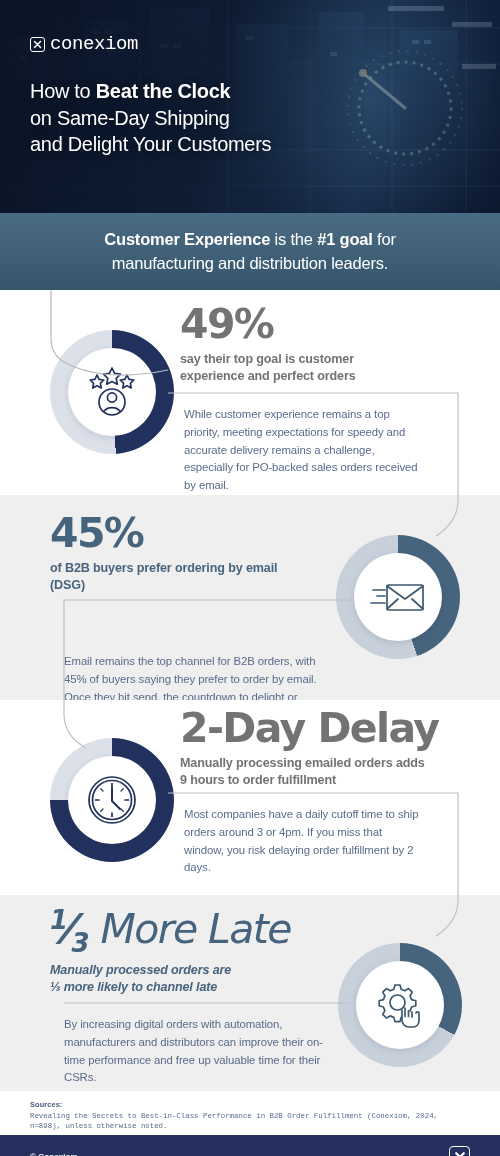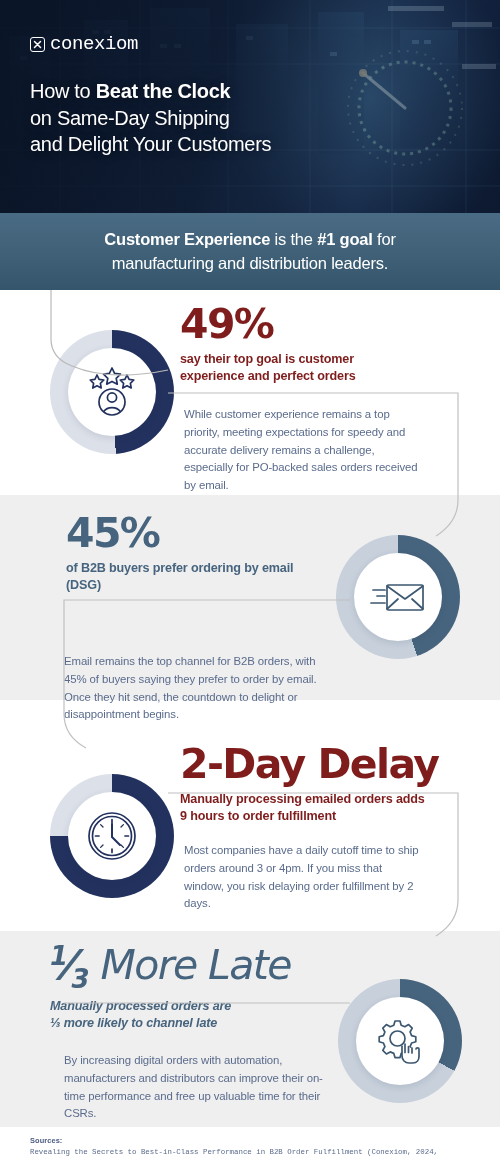"49%" .navy { color: #7f1d1d -> #737373 }
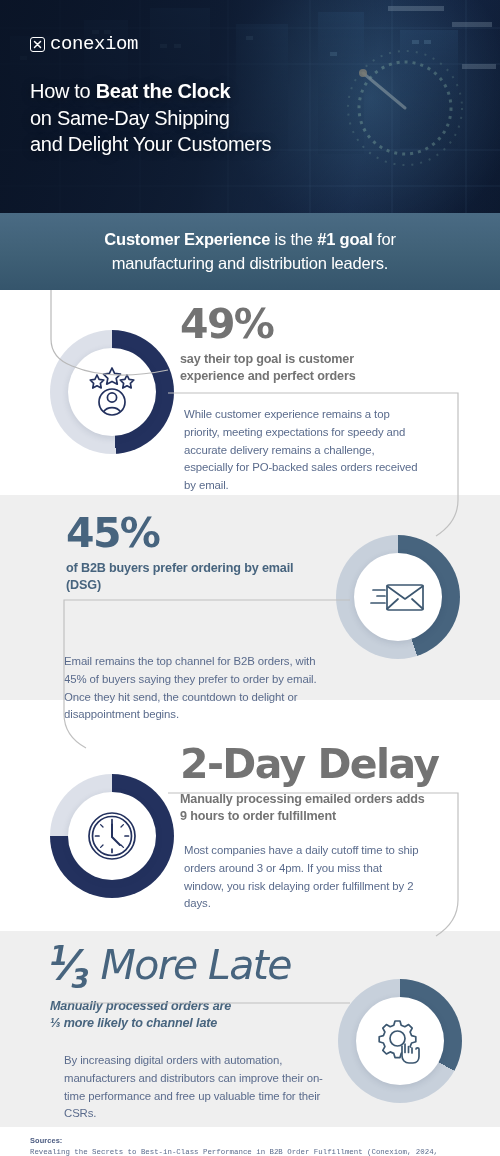"45%" div.stat { margin-left: 16px -> none }
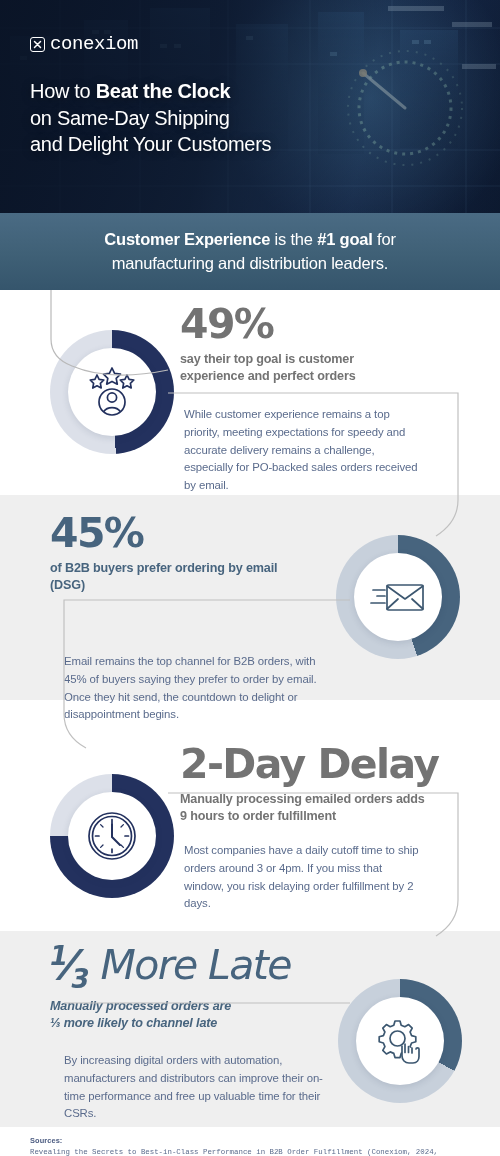"2-Day Delay" .s3 { margin-top: 36px -> none }
